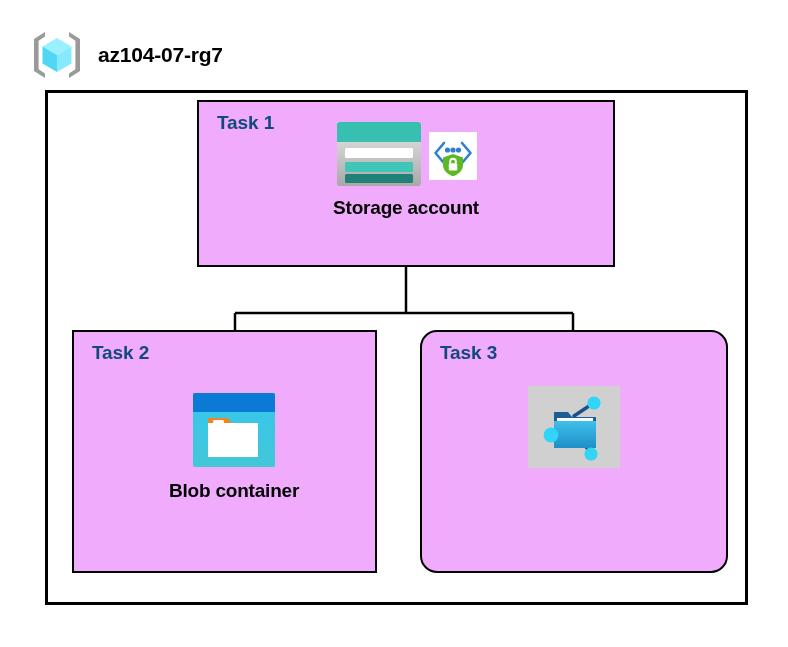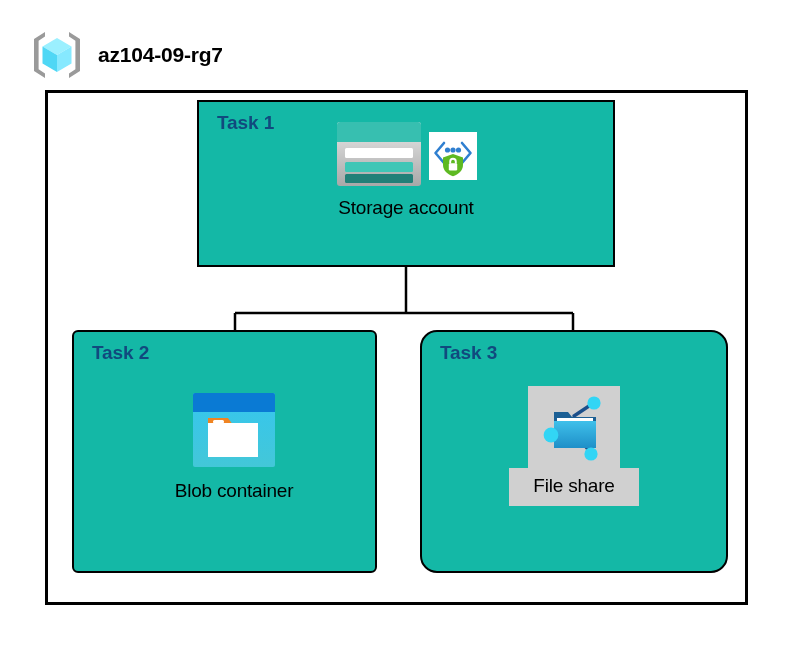"az104-09-rg7" span.rg-title { text: az104-09-rg7 -> az104-07-rg7 }
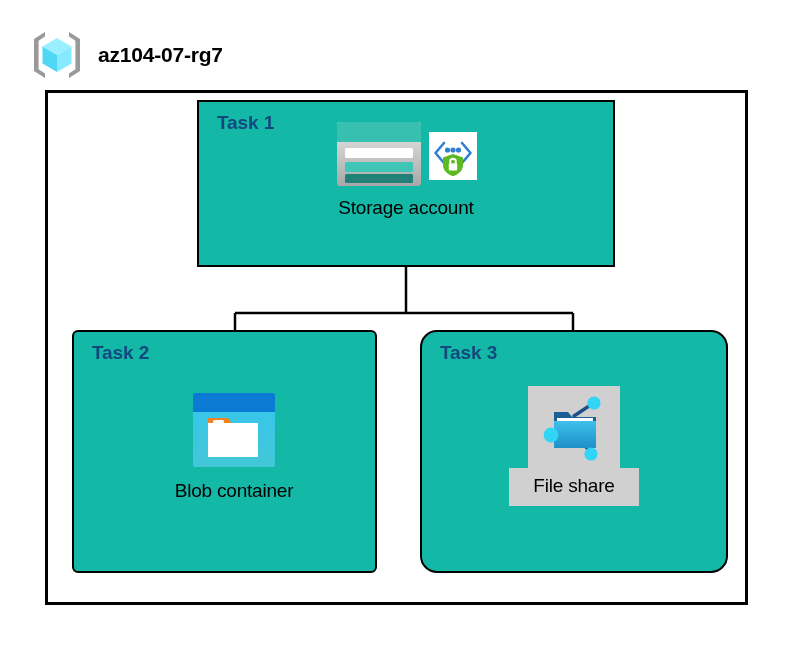"Task 1" .task-box { background: #14b8a6 -> #f0abfc }
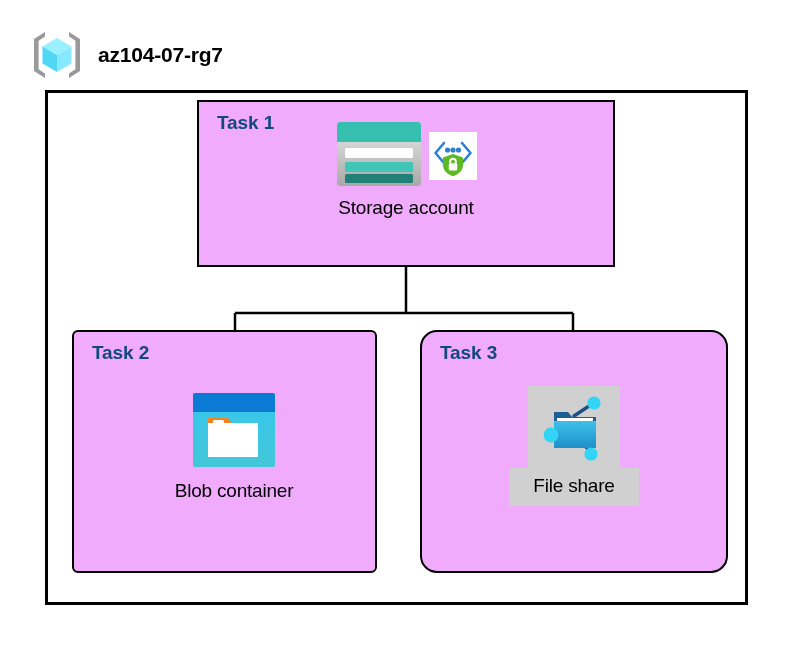"Storage account" .node-caption { font-weight: normal -> bold }
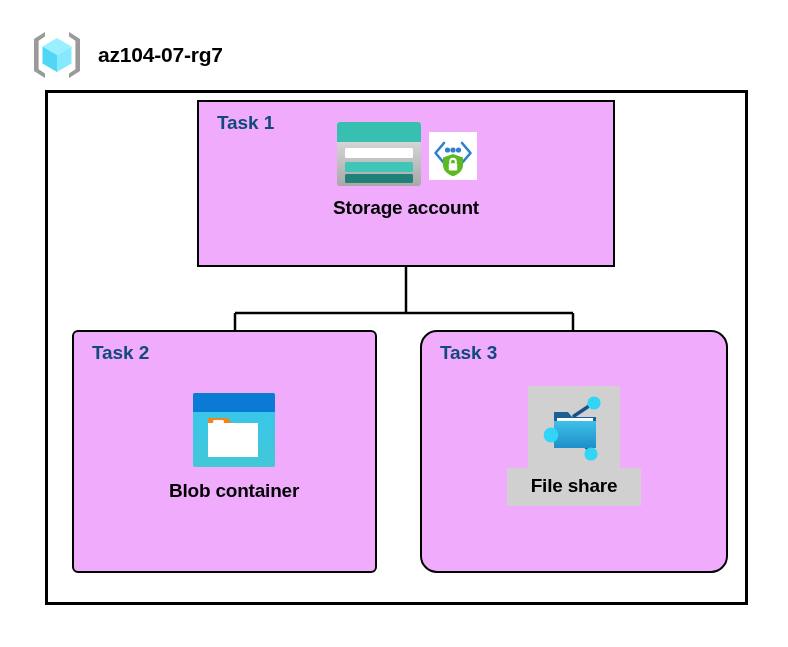"Task 2" #task-2-box { border-radius: 6px -> none }
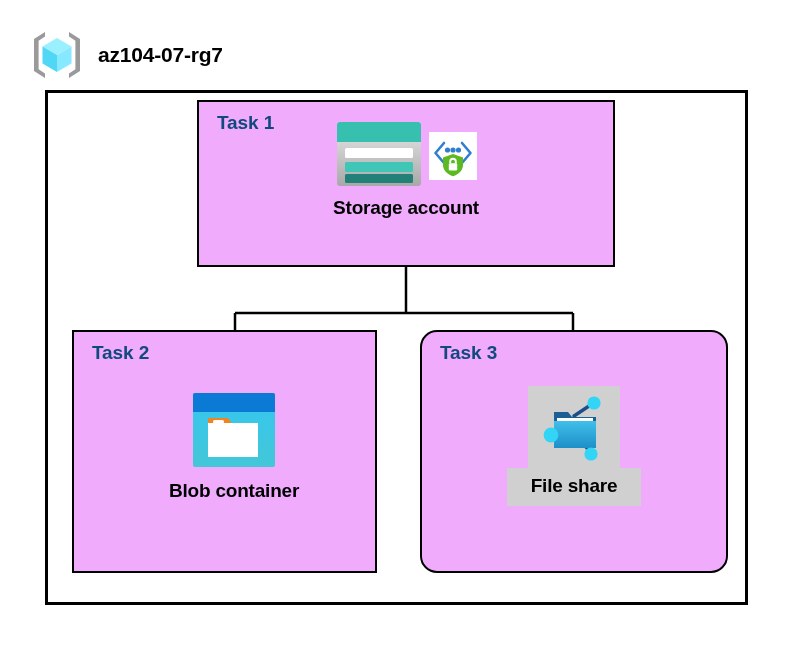"File share" span.fileshare-caption-hl { html: <span> <span>File share</span> </span> -> none }
